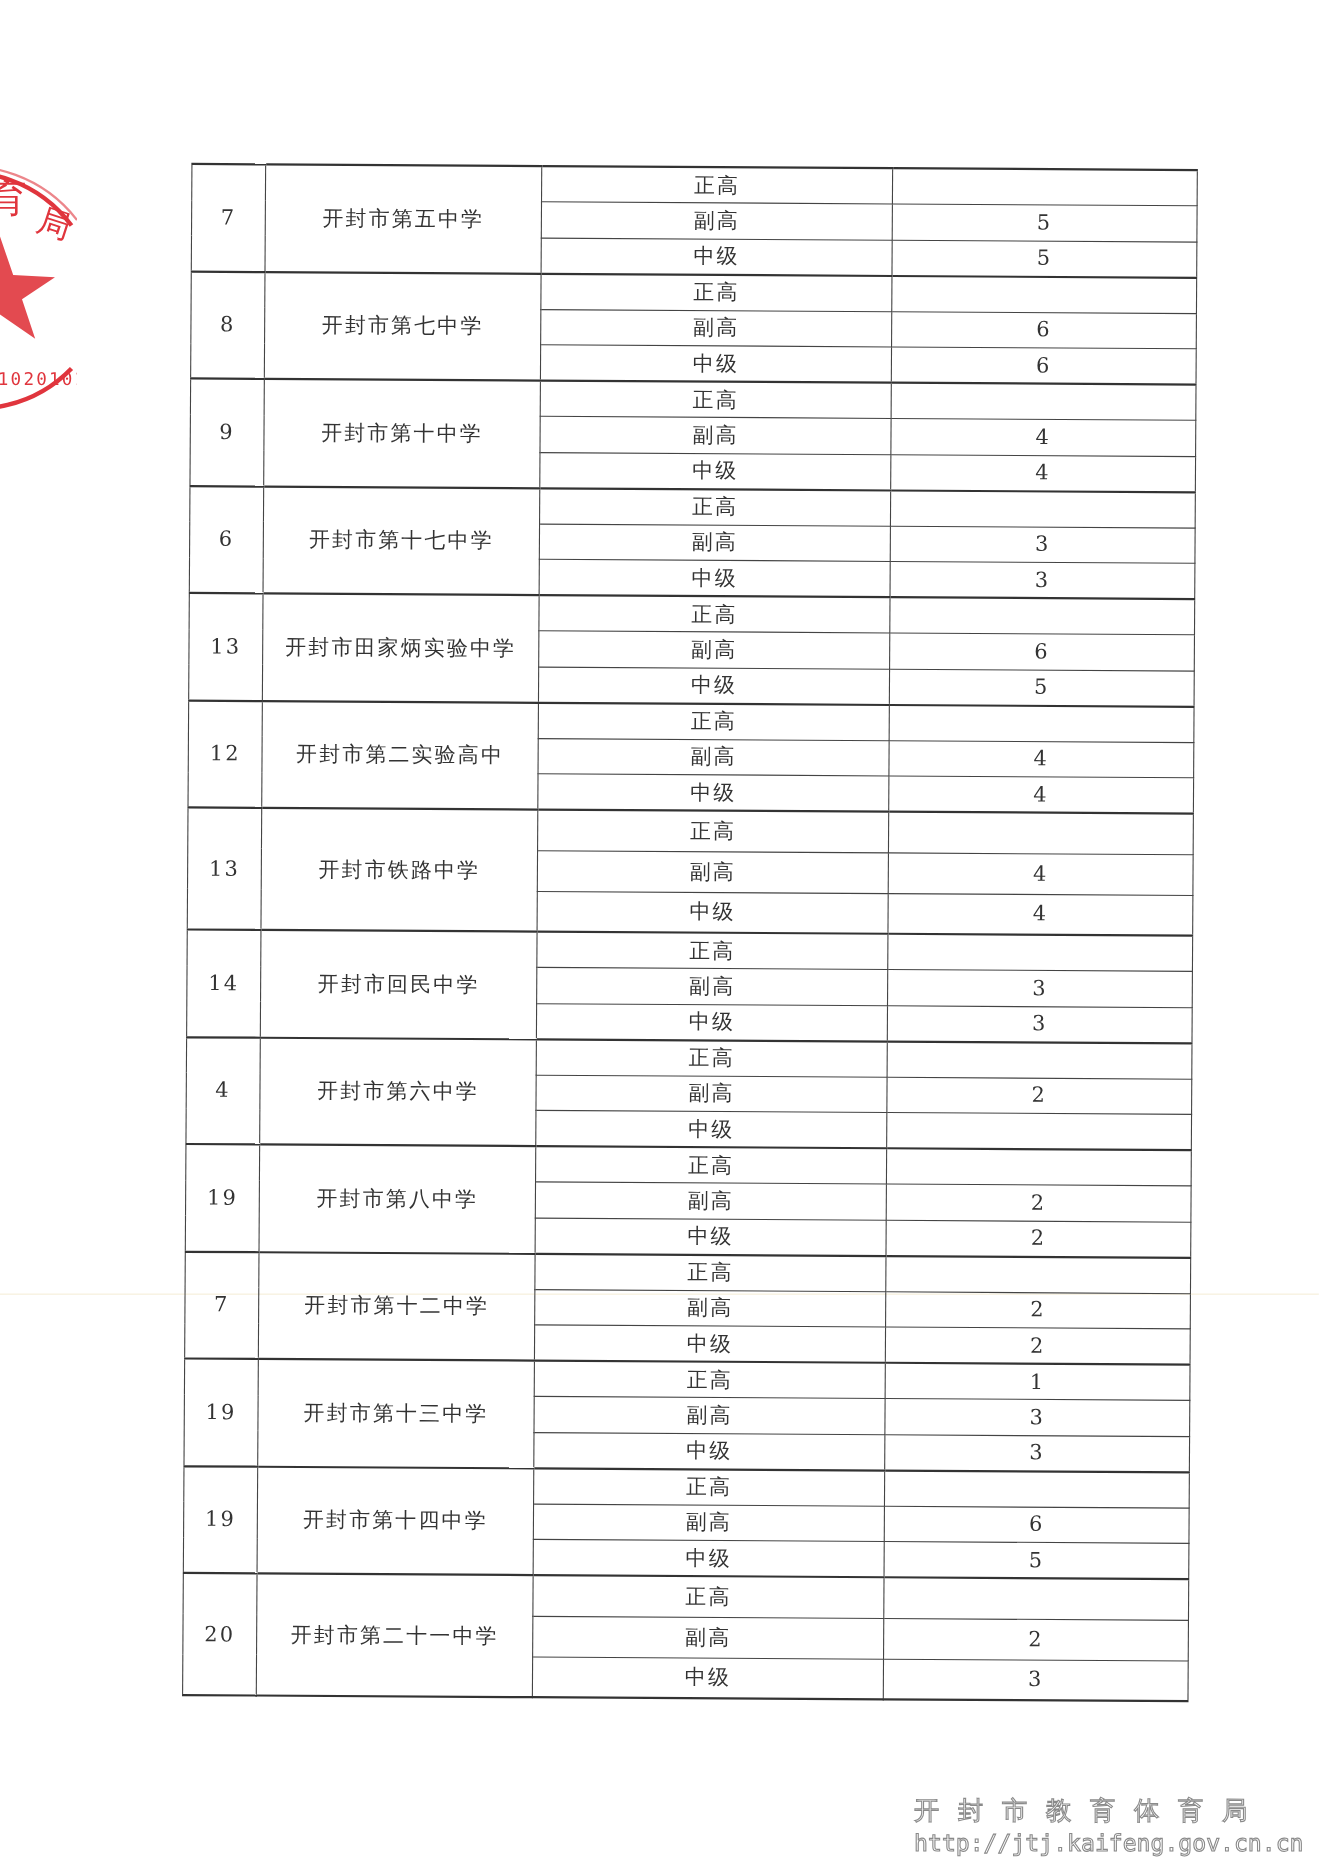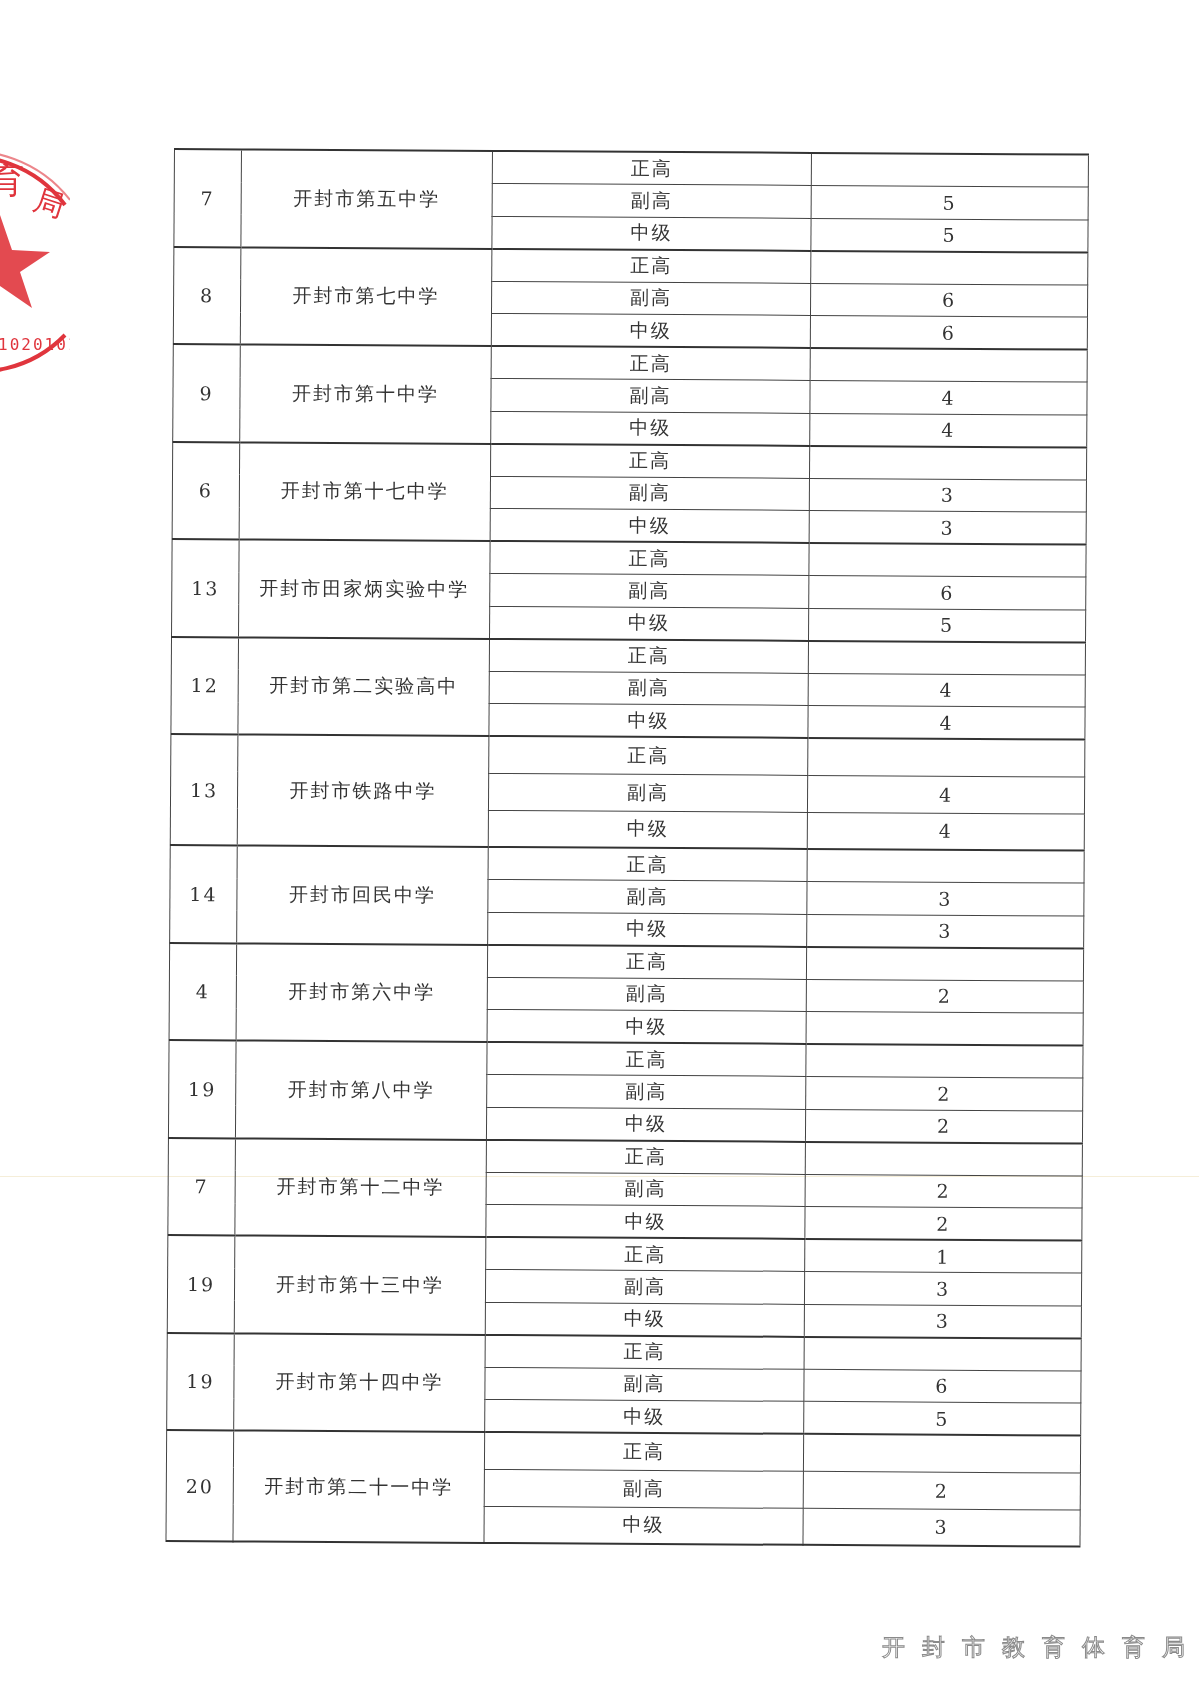"http://jtj.kaifeng.gov.cn.cn" div.url { html: none -> <div>http://jtj.kaifeng.gov.cn.cn</div> }
